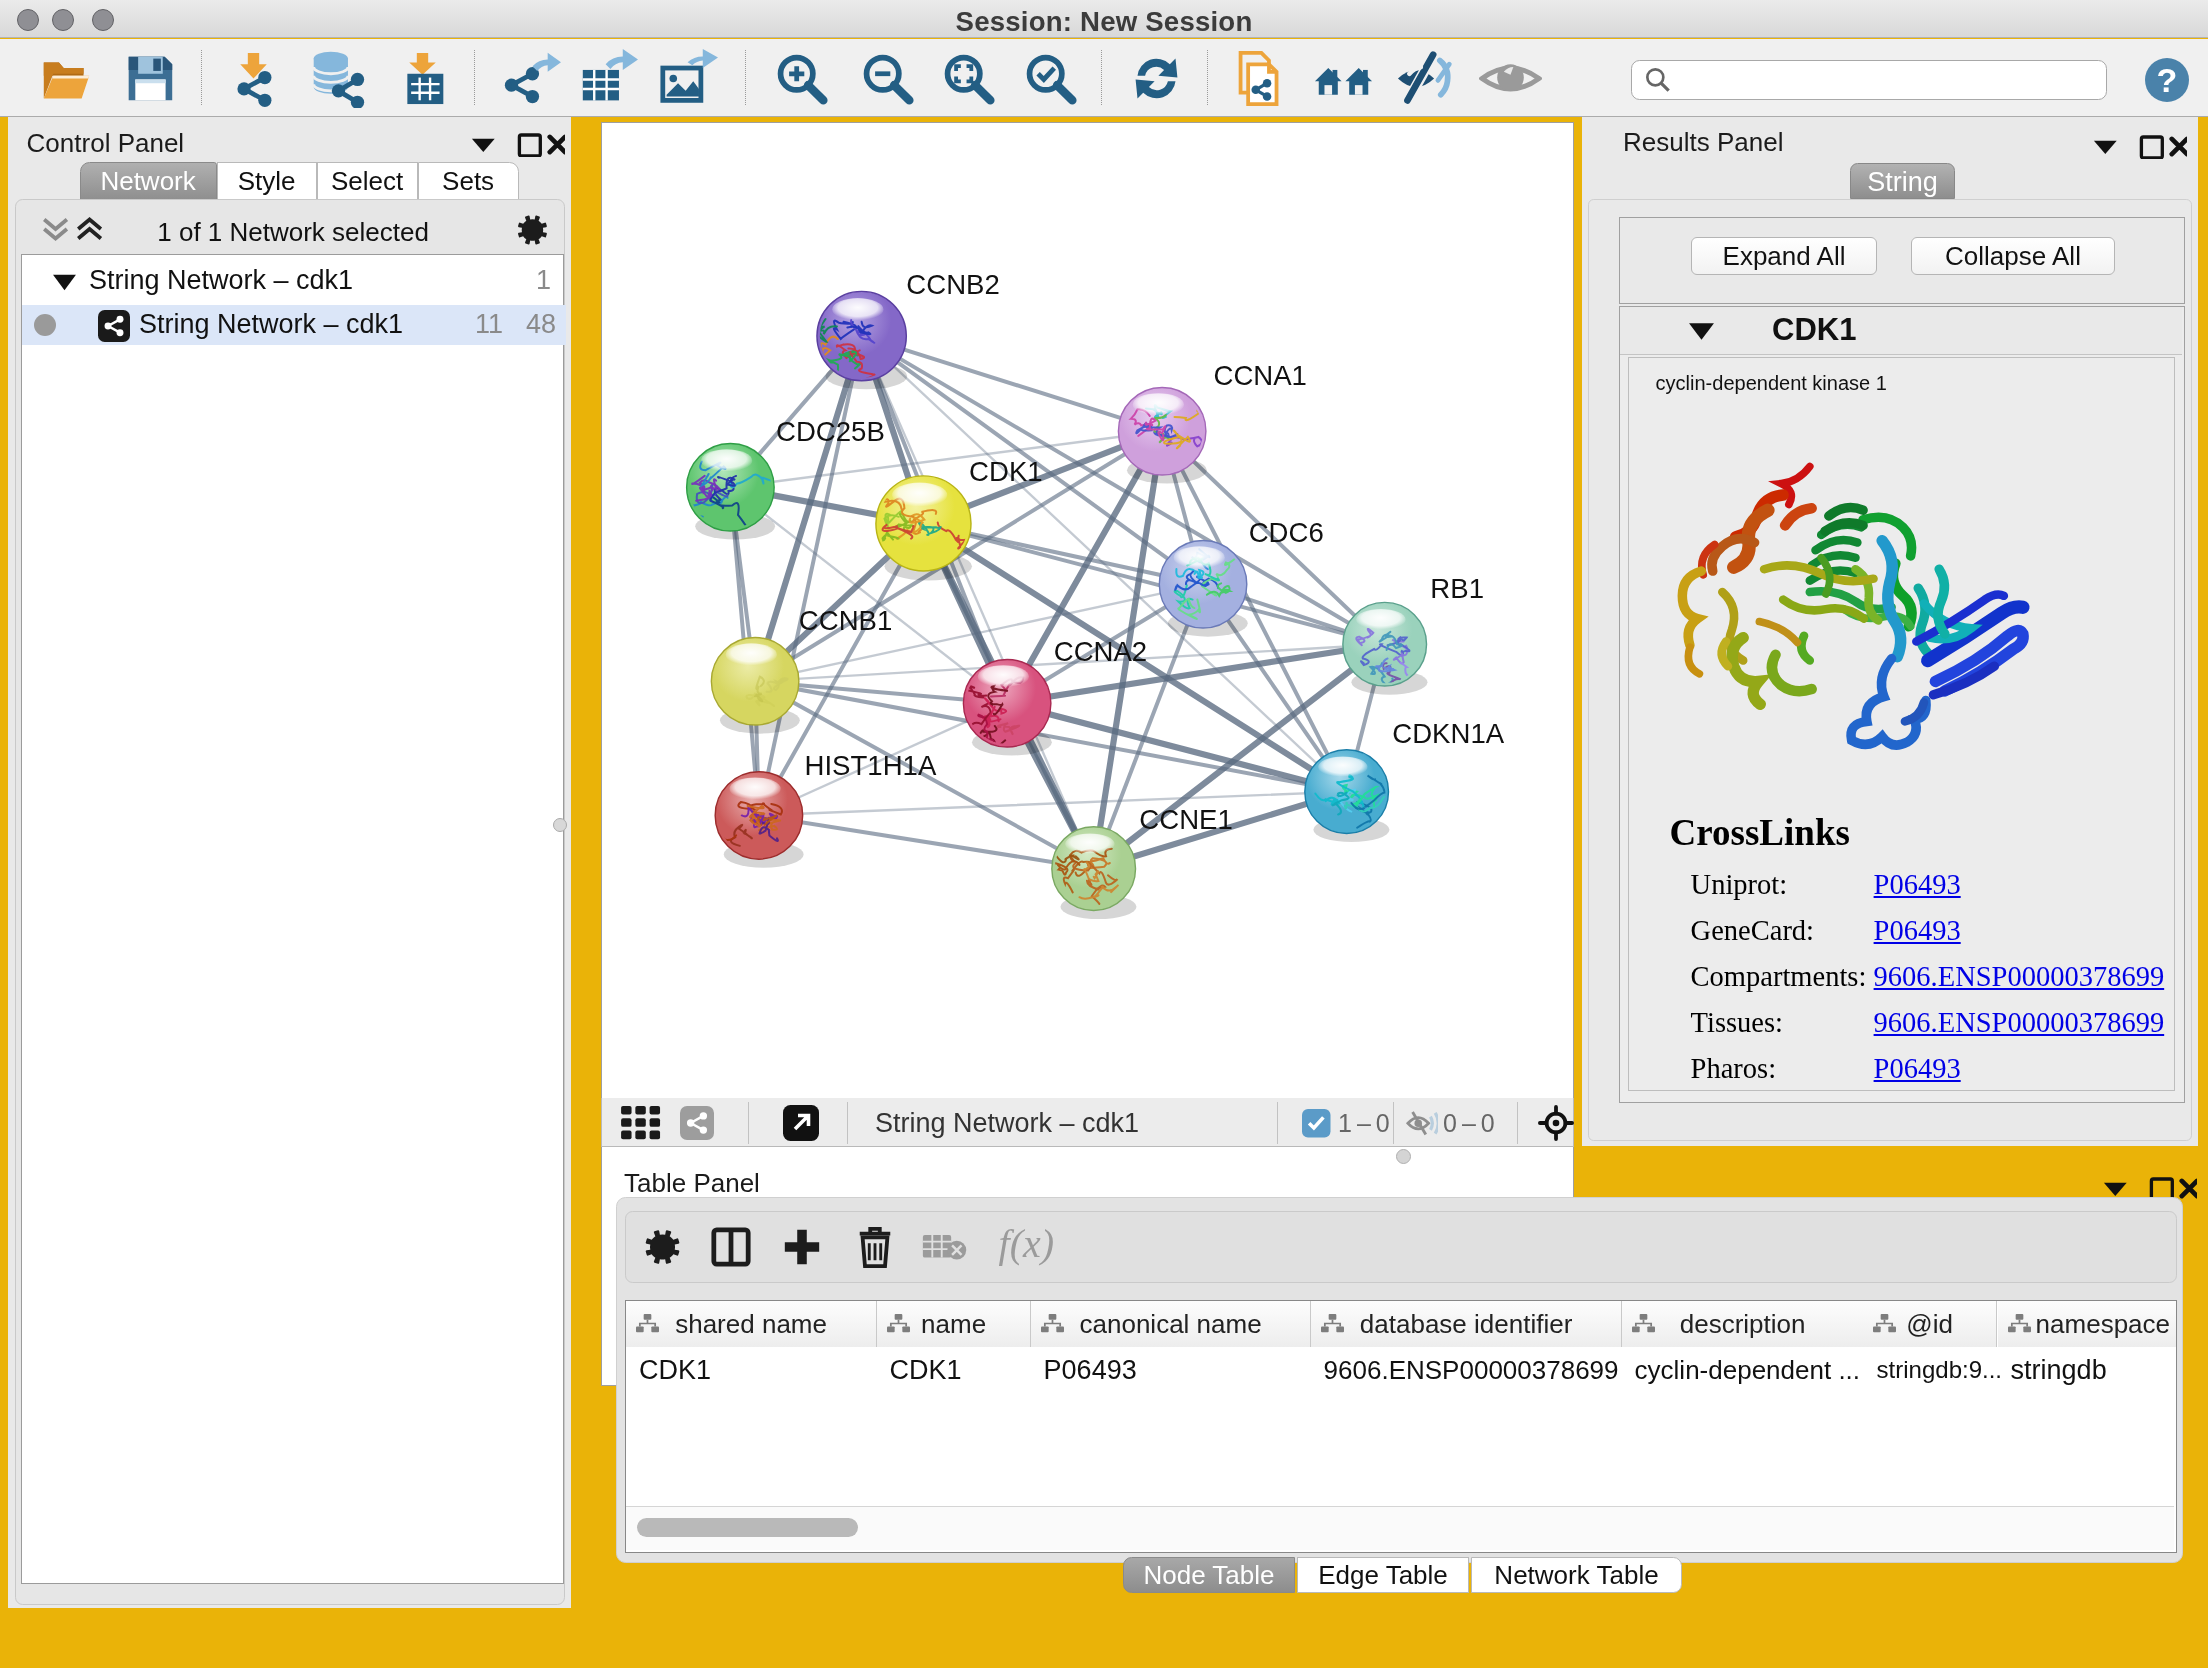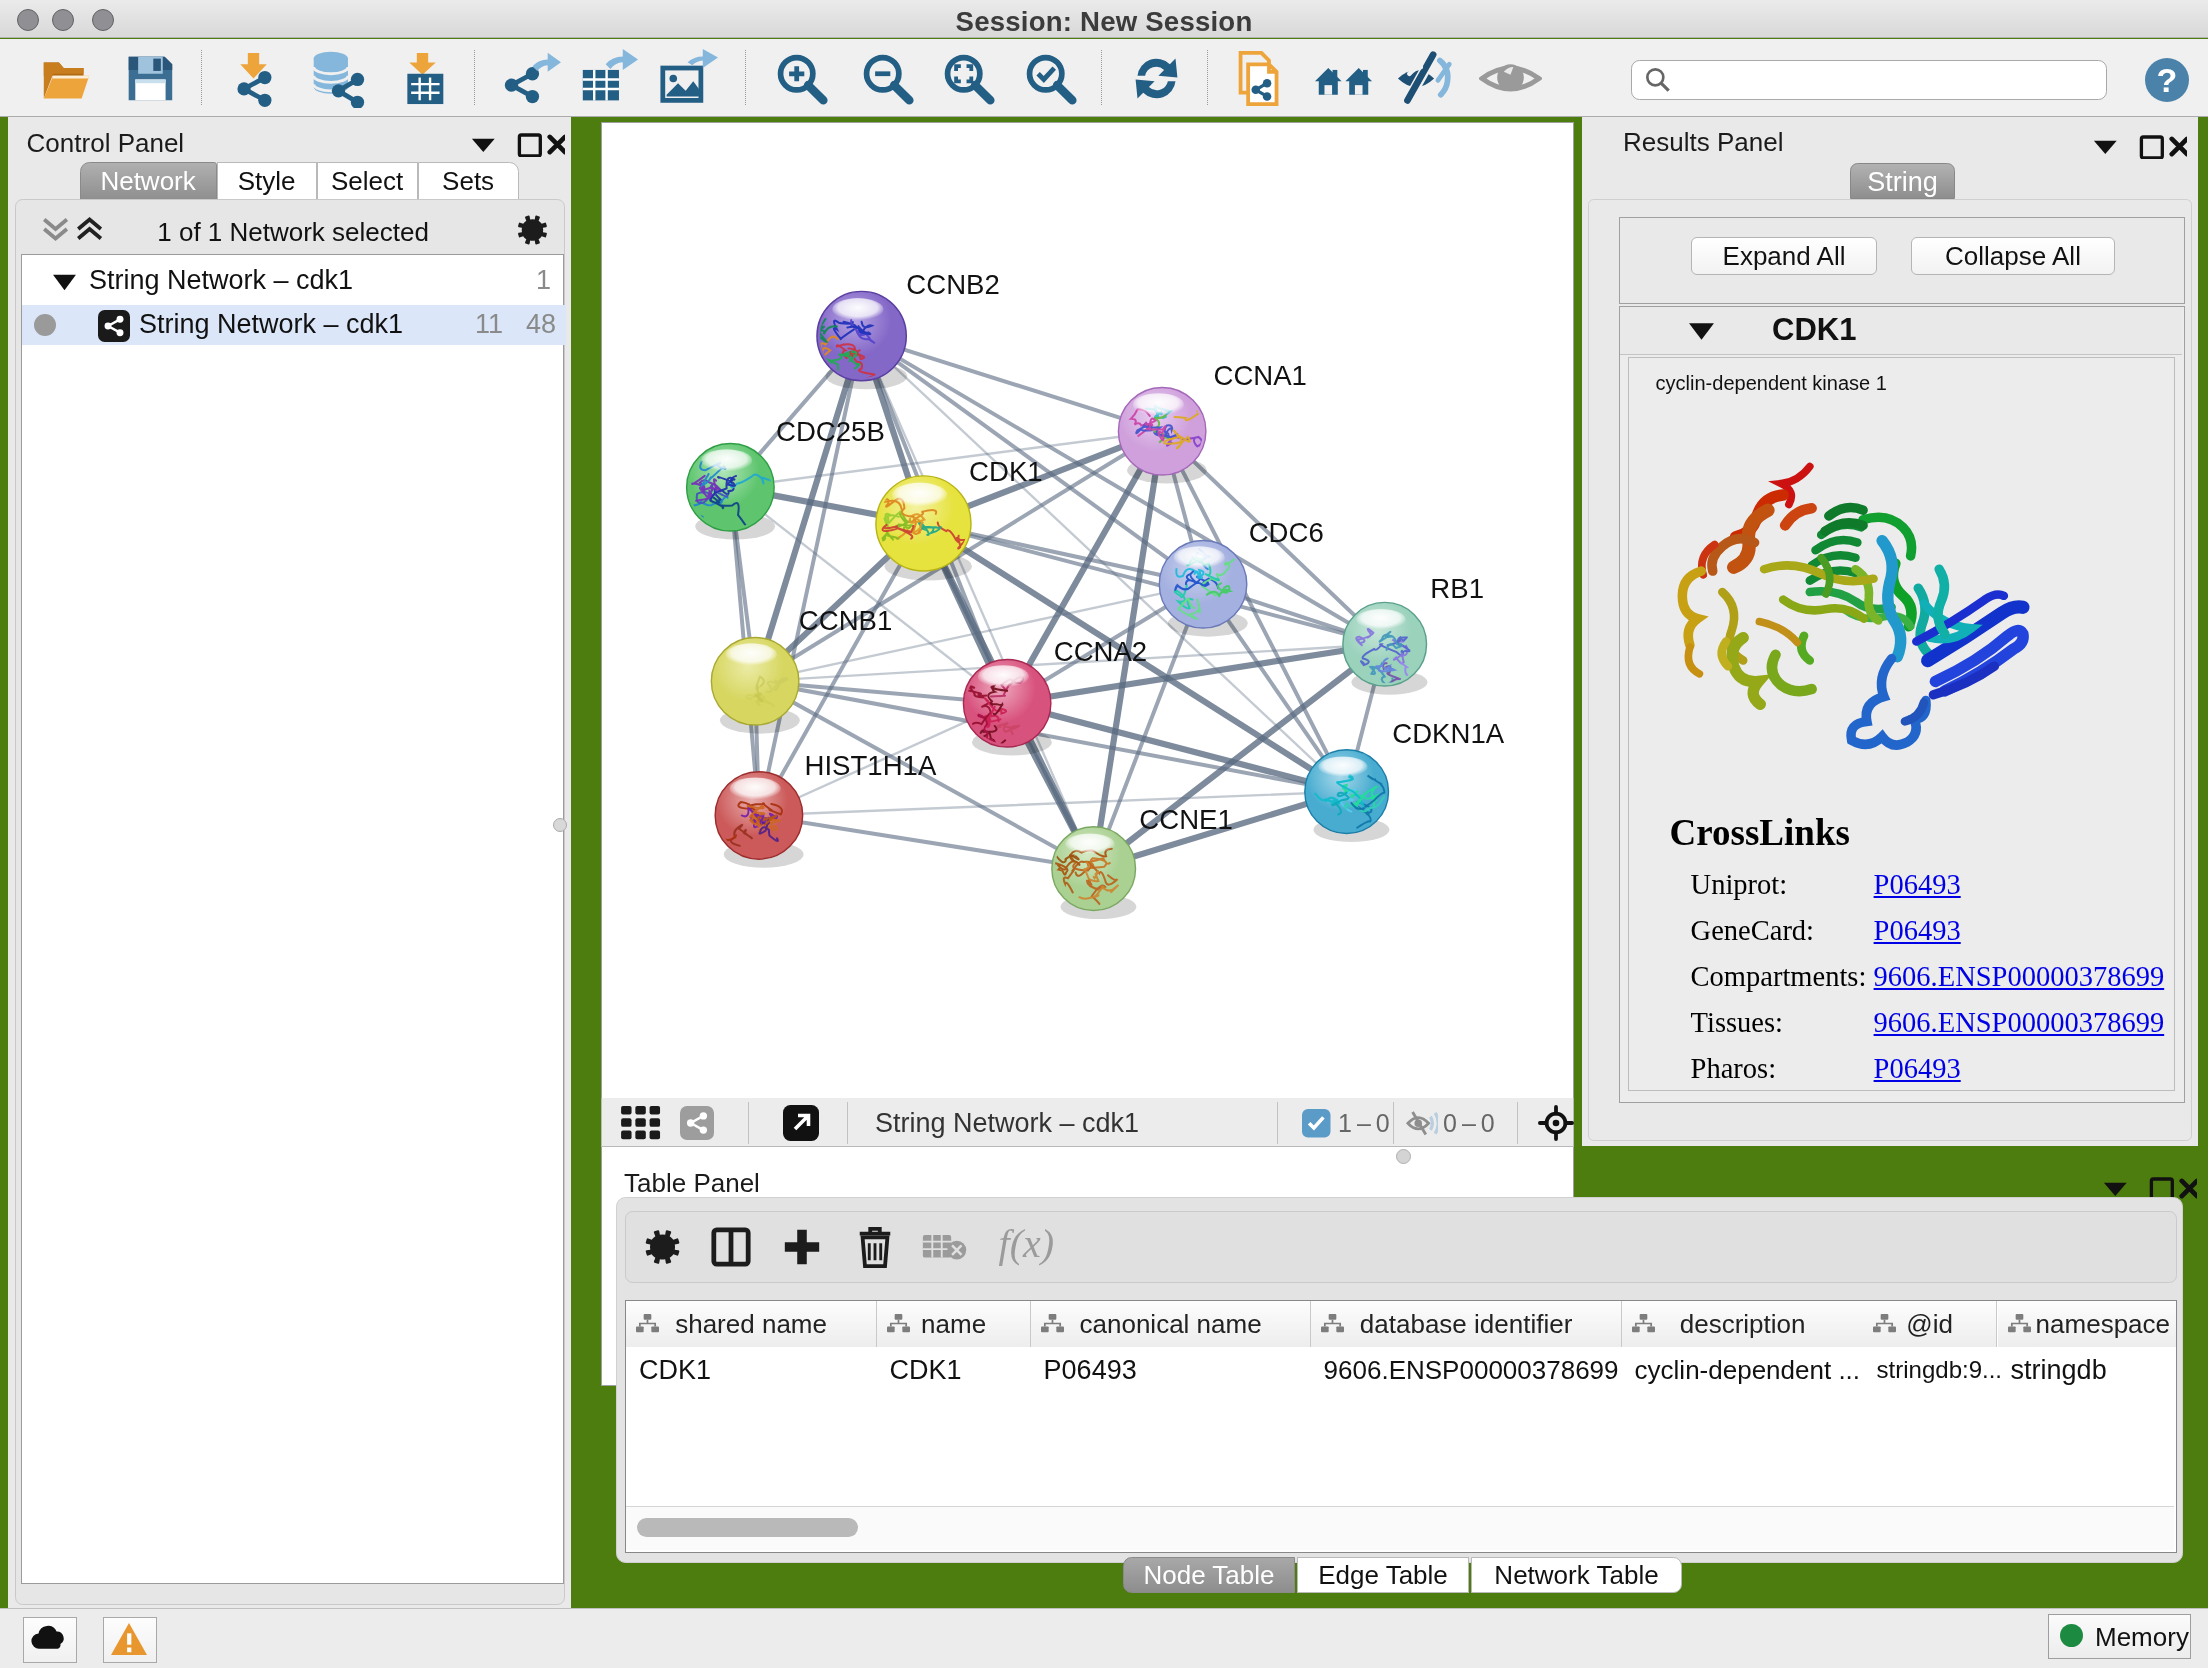"Session: New Session" #win { background: #4d7c0f -> #eab308 }
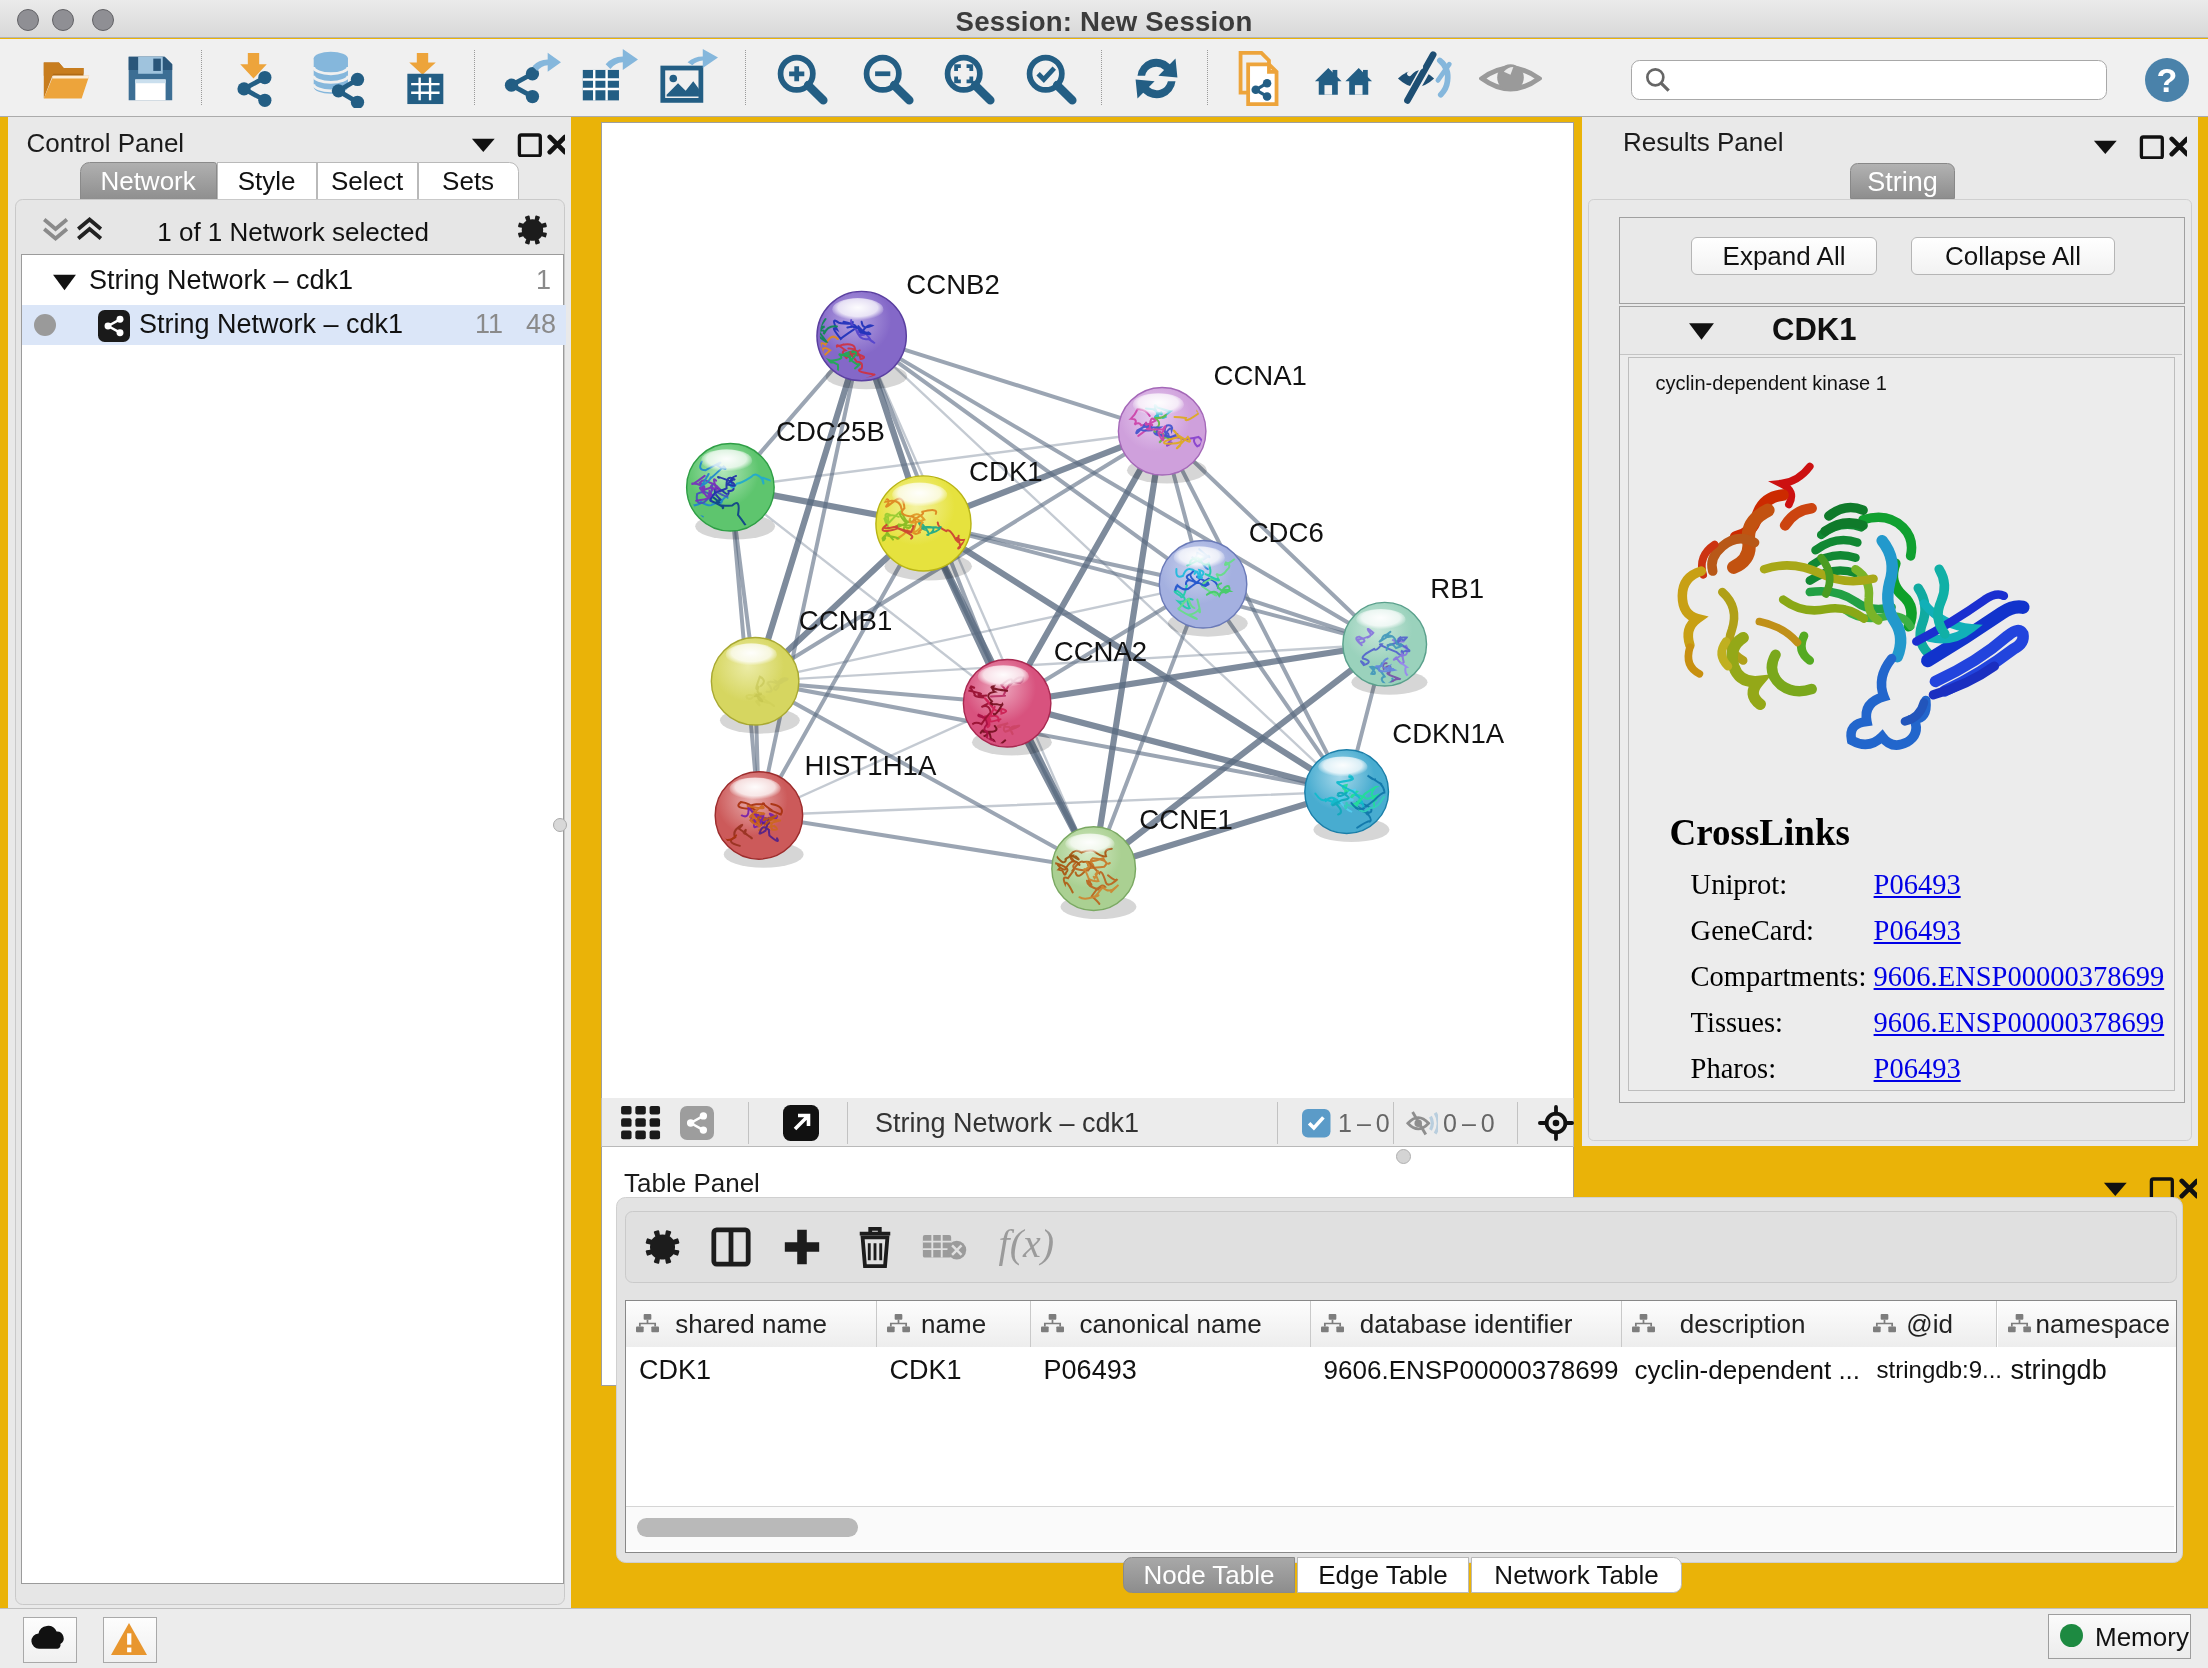"Memory" div.abs { html: <div> <div><svg> <path></path> </svg></div> <div><svg> <path></path> <rect></rect> <rect></rect> </svg></div> <div> <div></div> <div>Memory</div> </div> </div> -> none }
